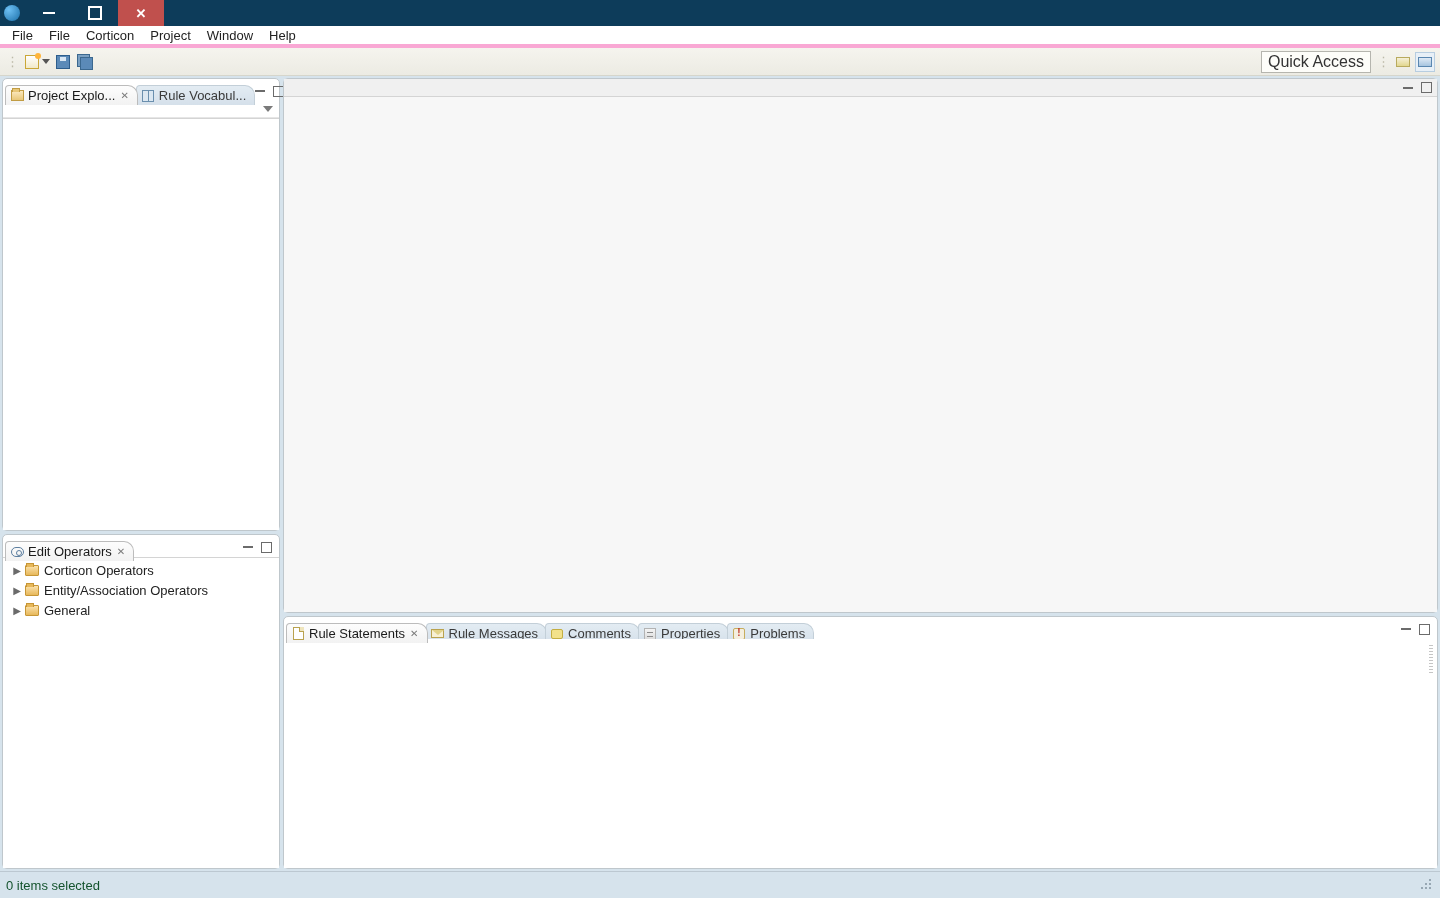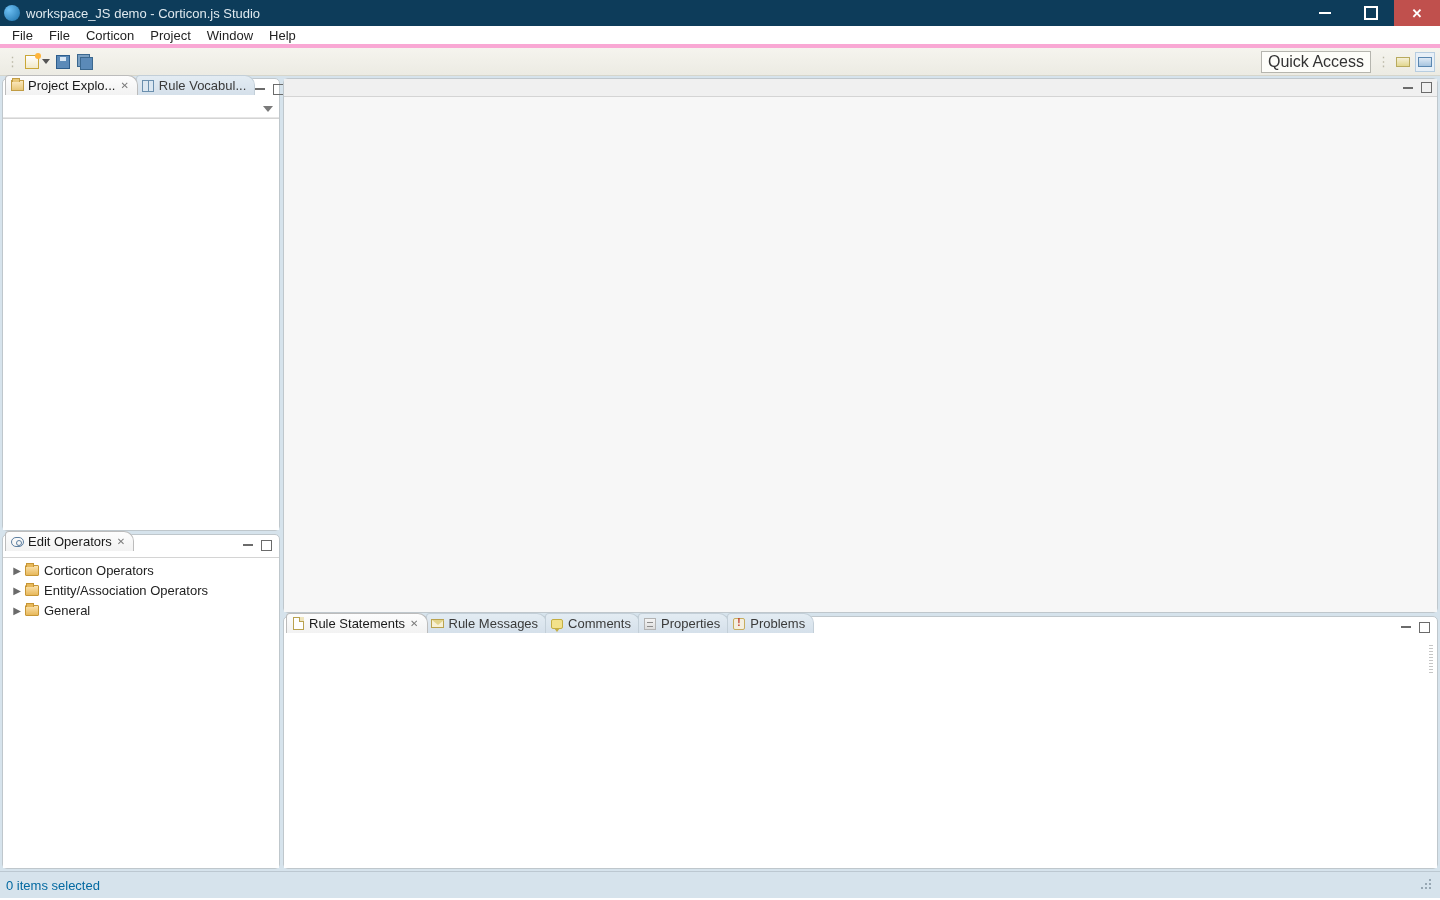"workspace_JS demo - Corticon.js Studio" div.title { html: <div>workspace_JS demo - Corticon.js Studio</div> -> none }
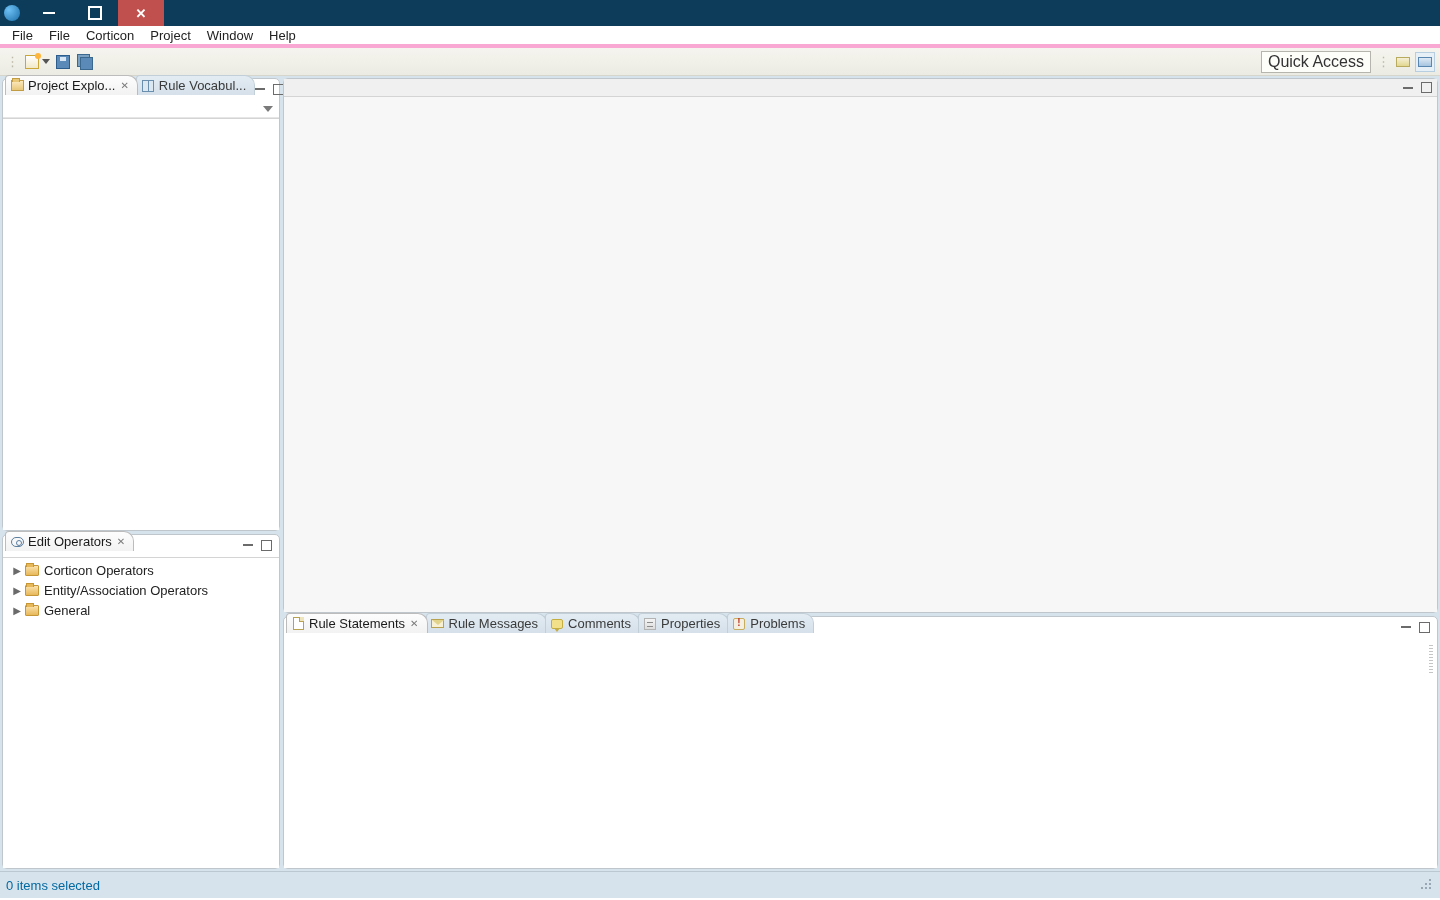"Project Explo..." .tab-row { align-items: flex-end -> flex-start }
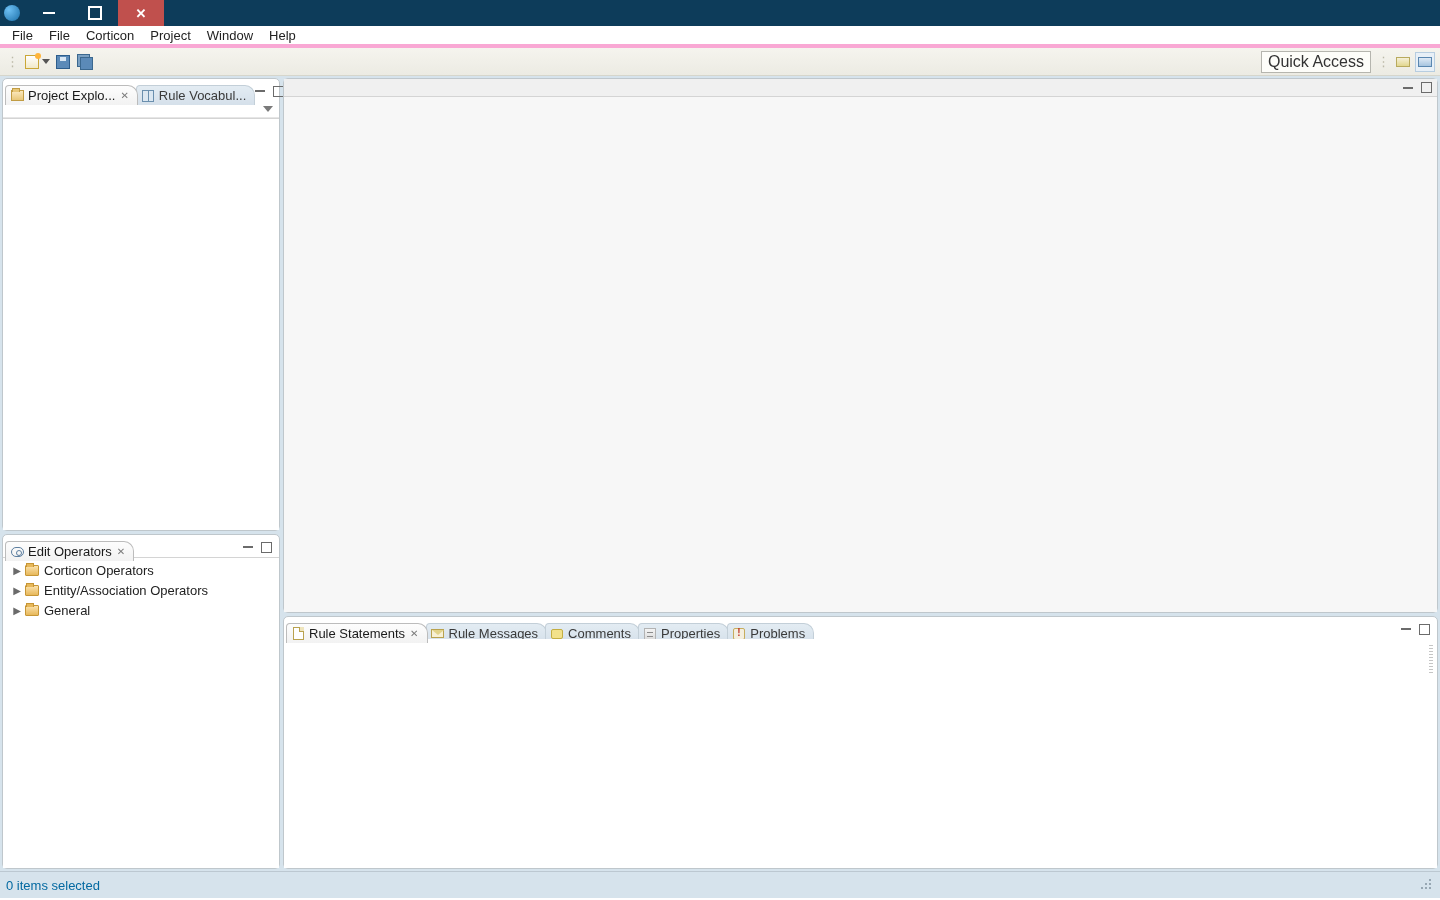"0 items selected" .status-bar { color: #0369a1 -> #14532d }
